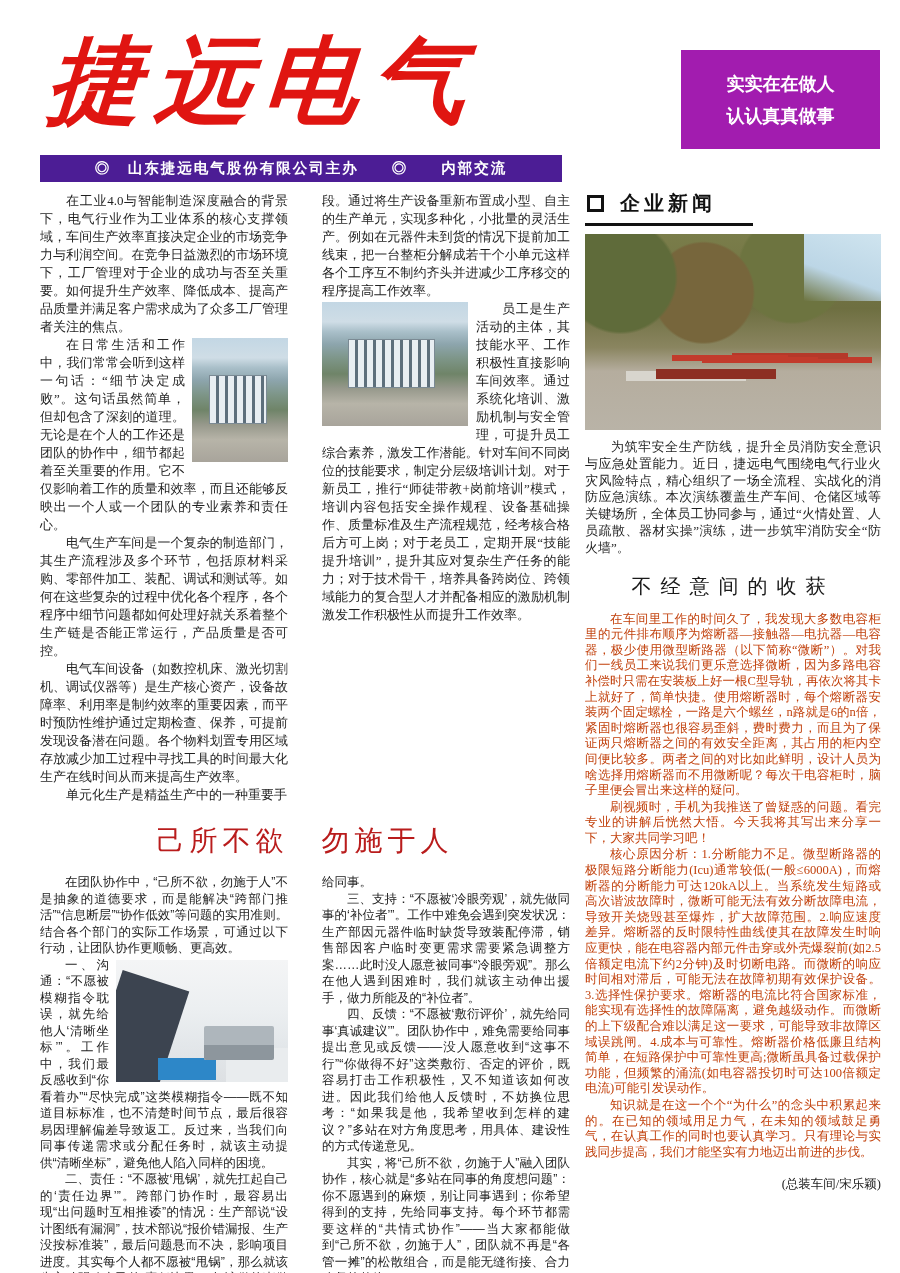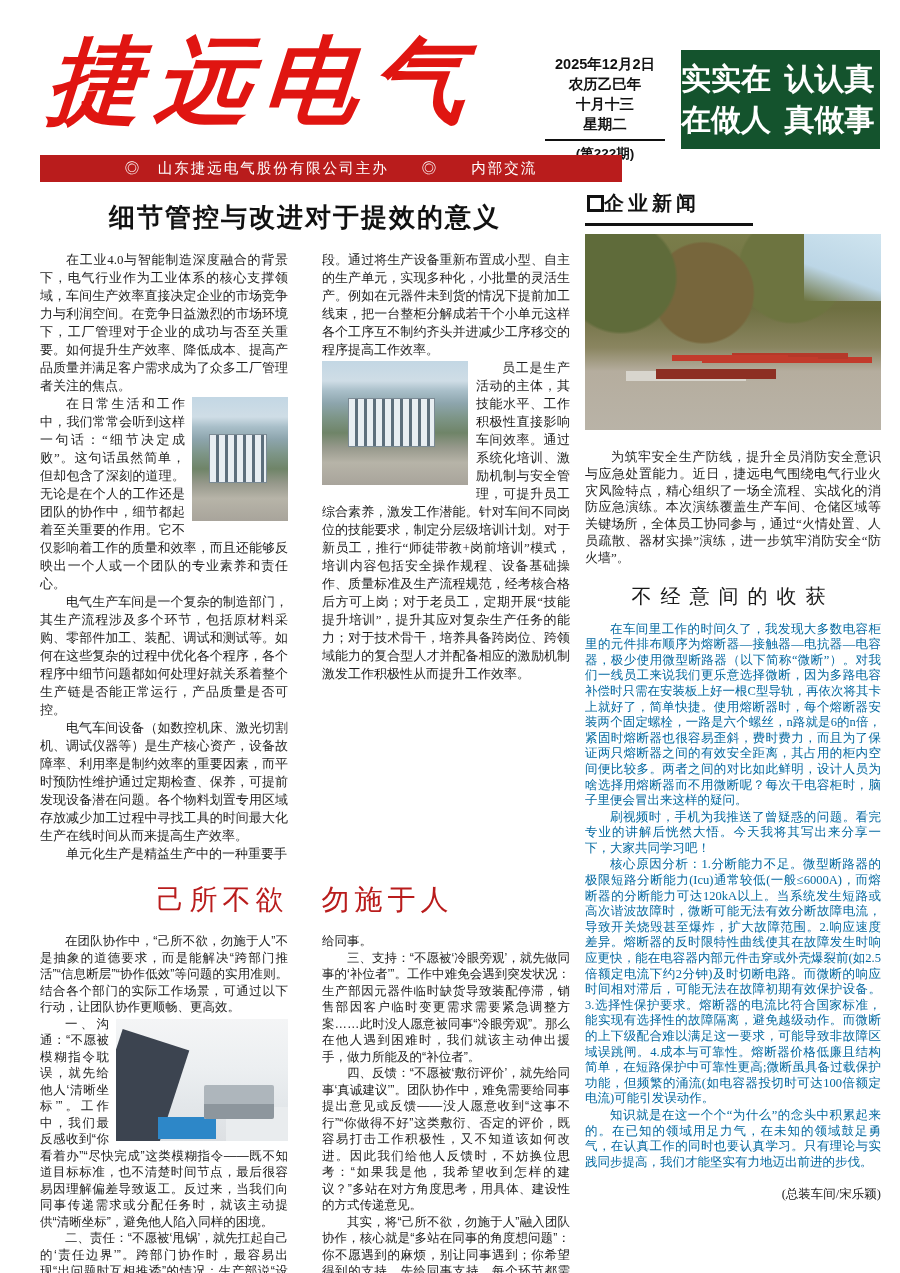"2025年12月2日" div.date-block { html: <div> <div>2025年12月2日</div> <div>农历乙巳年</div> <div>十月十三</div> <div>星期二</div> <div>(第222期)</div> </div> -> none }
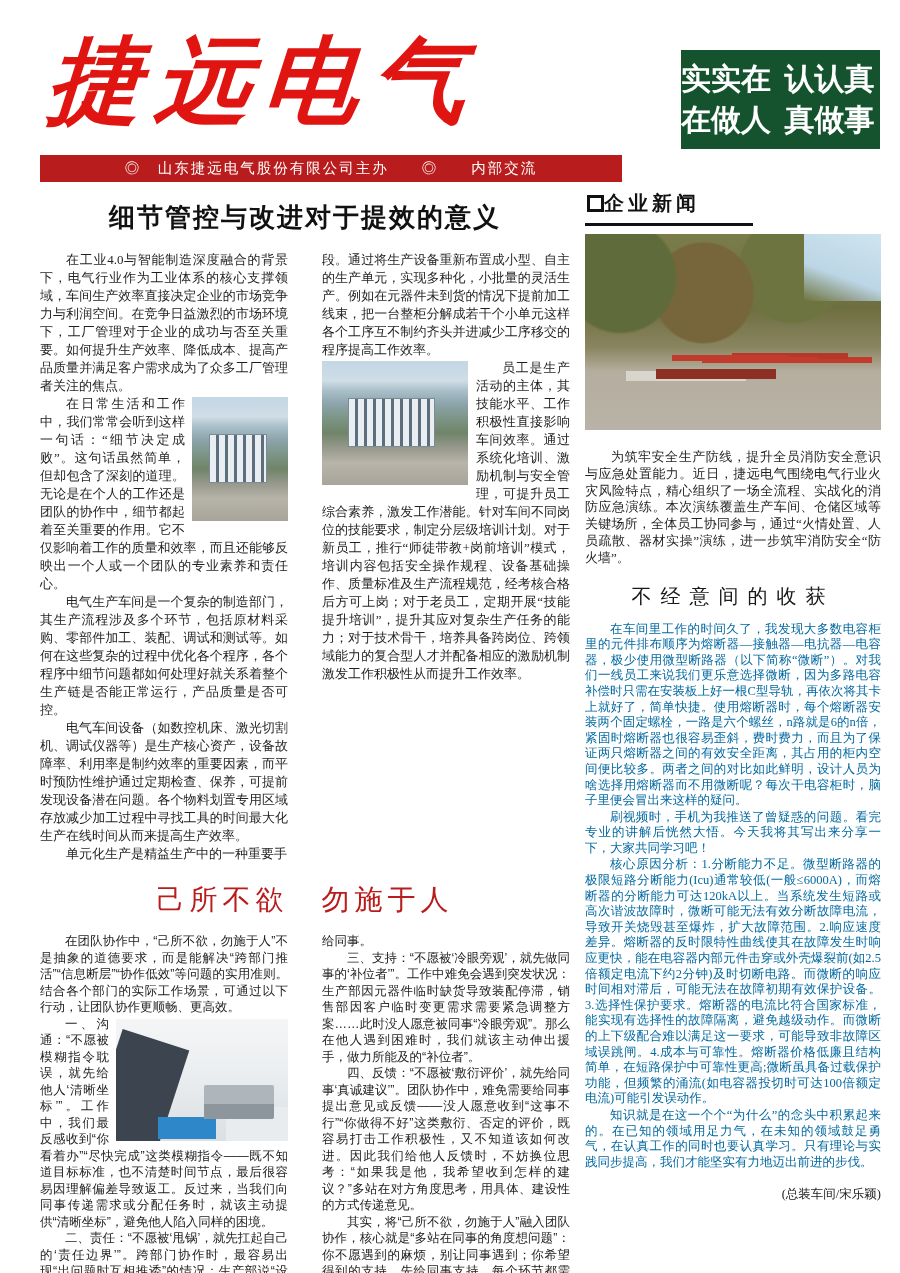"实实在在做人" .motto-box { background: #14532d -> #a21caf; flex-direction: row -> column; font-size: 30px -> 18px }
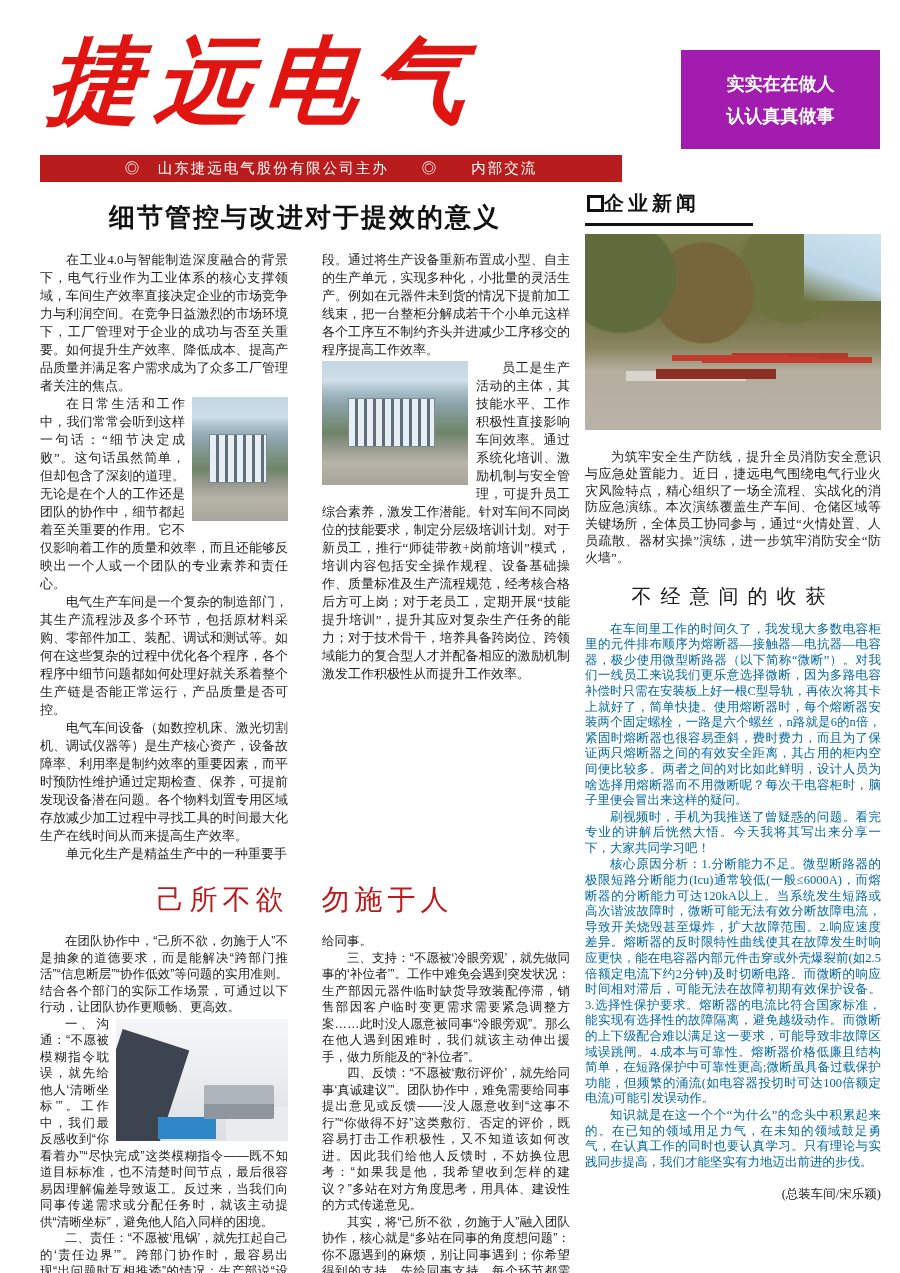"◎ 山东捷远电气股份有限公司主办 ◎ 内部交流" .info-bar { background: #b91c1c -> #4c1d95; font-weight: normal -> bold; width: 582px -> 522px }
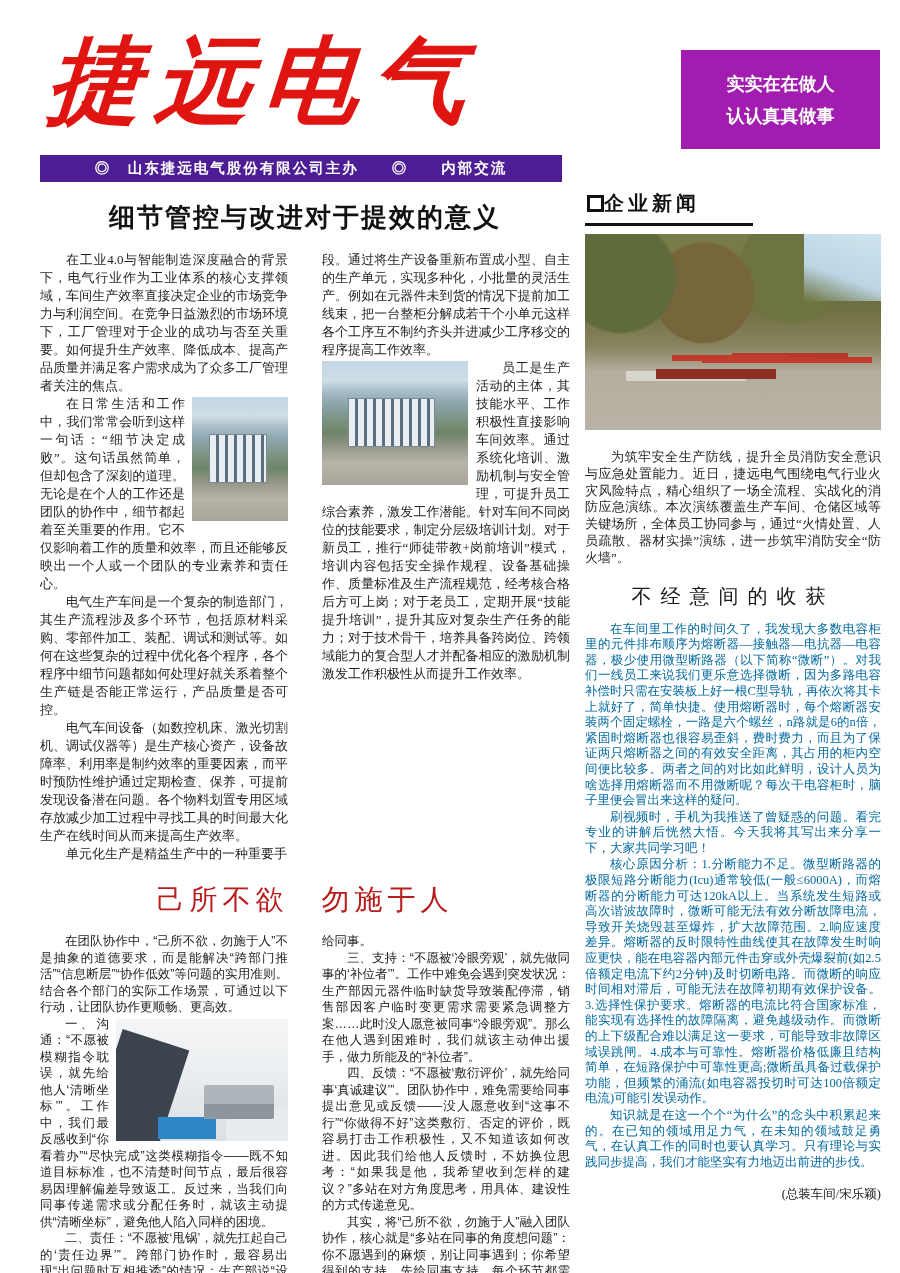"细节管控与改进对于提效的意义" div.a1-title { html: <div>细节管控与改进对于提效的意义</div> -> none }
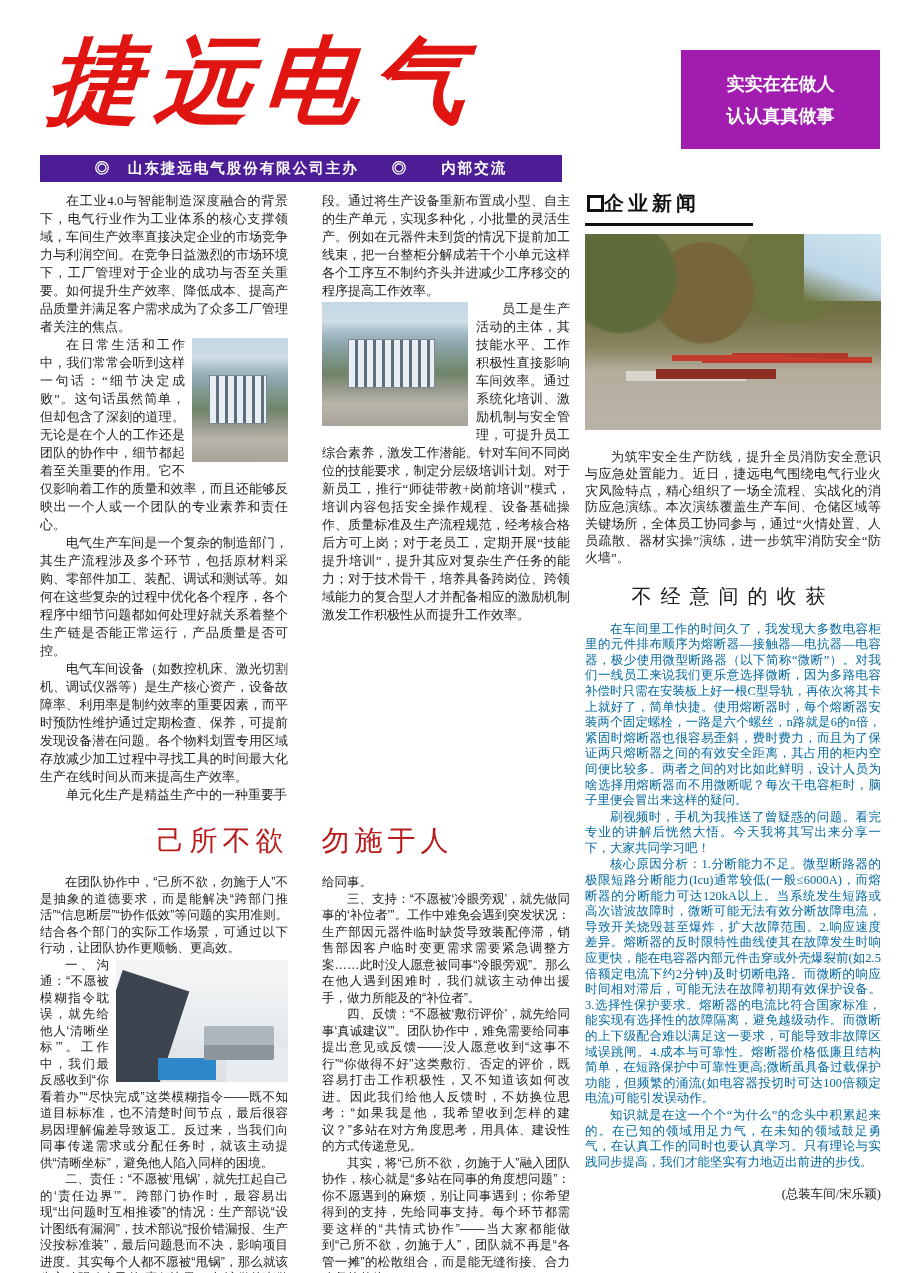"企业新闻" .news-header { gap: 0 -> 16px }
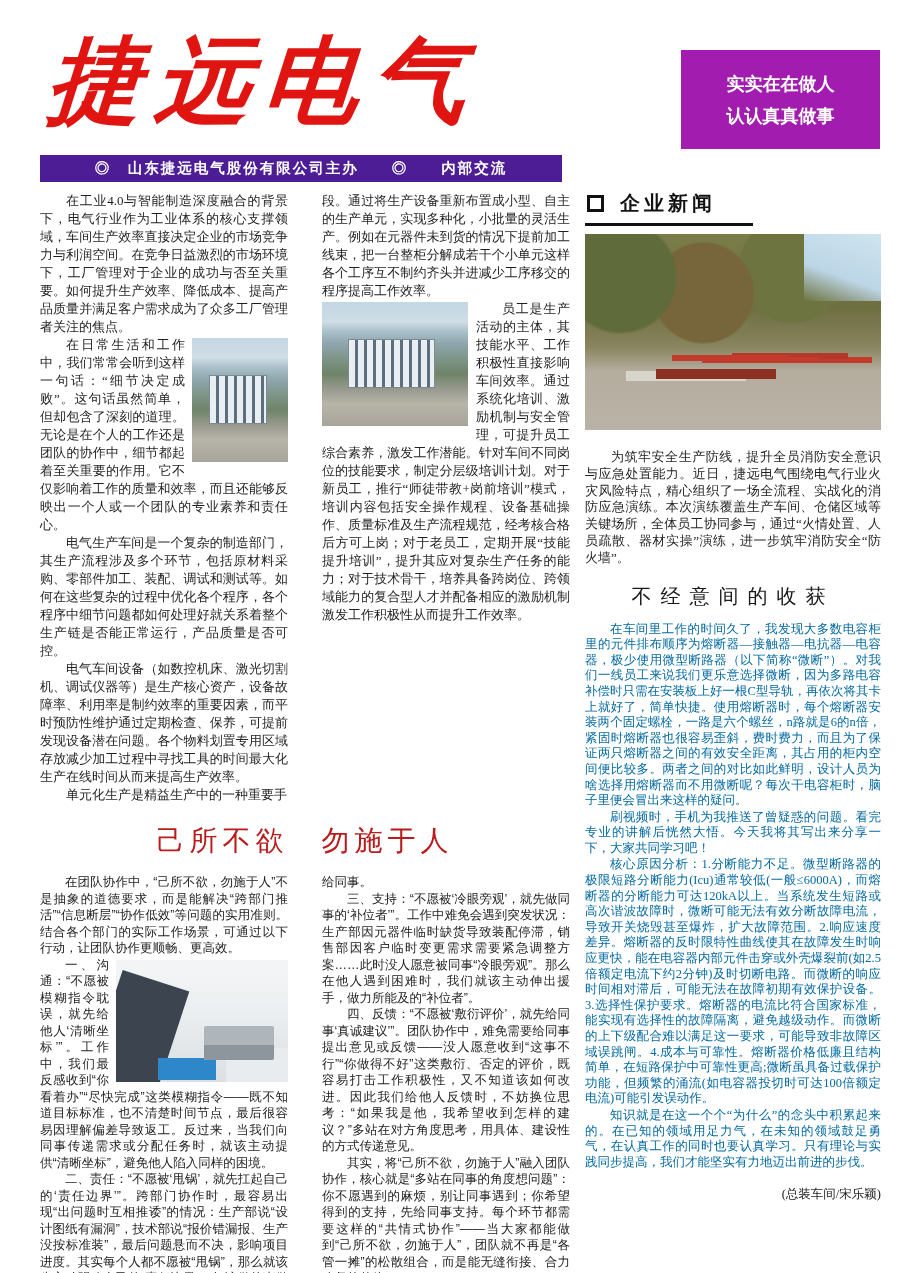"为筑牢安全生产防线，提升全员消防安全意识与应急处置能力。近日，捷远电气围绕电气行" .news-body { margin-top: 19px -> 9px }
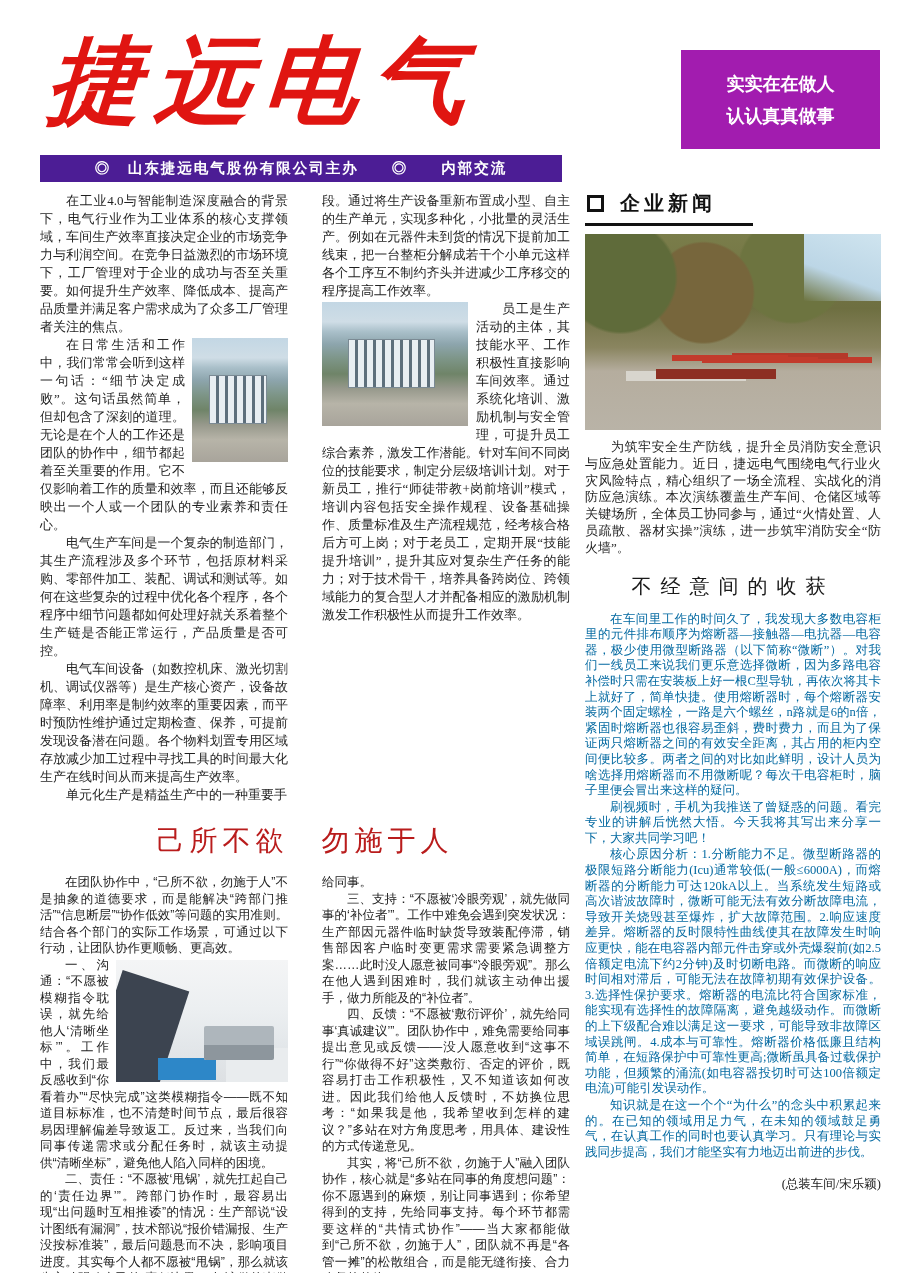"在车间里工作的时间久了，我发现大多数电容柜里的元件排布顺序为熔断器—接触器—电抗" .a3 p { color: #0369a1 -> #c2410c }
